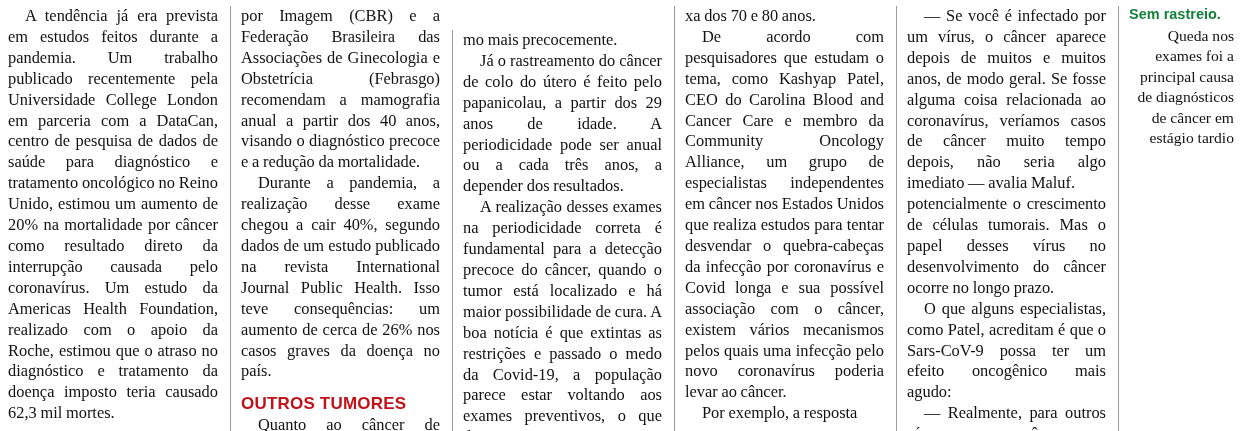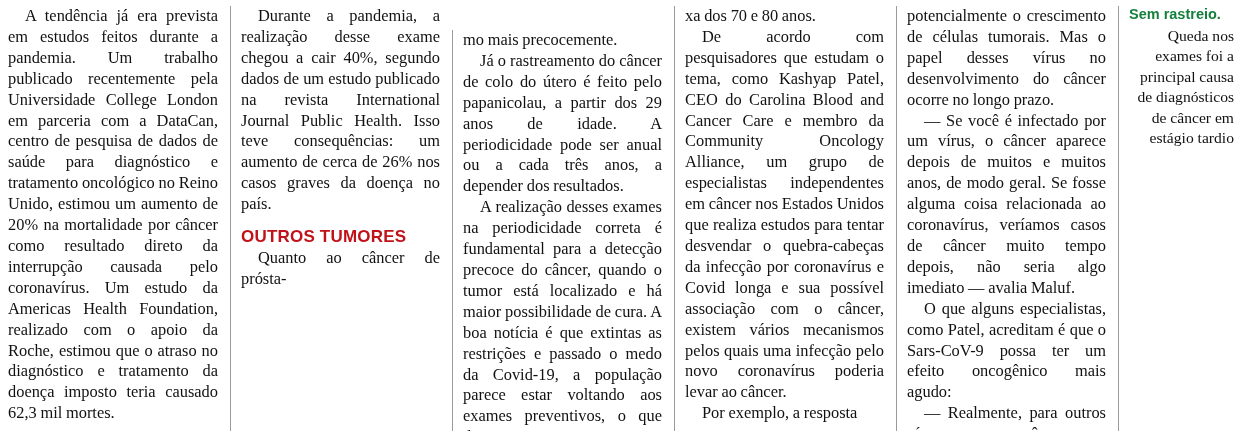"por Imagem (CBR) e a" p.body { html: none -> <p>por Imagem (CBR) e a Federação Brasileira das Associações de Ginecologia e Obstetrícia (Febrasgo) recomendam a mamografia anual a partir dos 40 anos, visando o diagnóstico precoce e a redução da mortalidade.</p> }
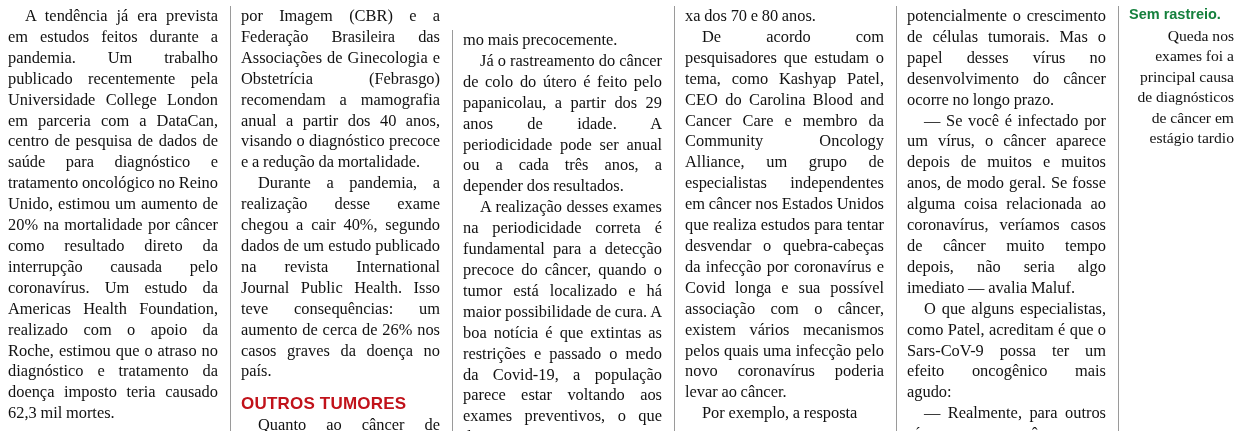"potencialmente o crescimento de células" p.body { order: before "— Se você é infectado" -> after "— Se você é infectado" }
